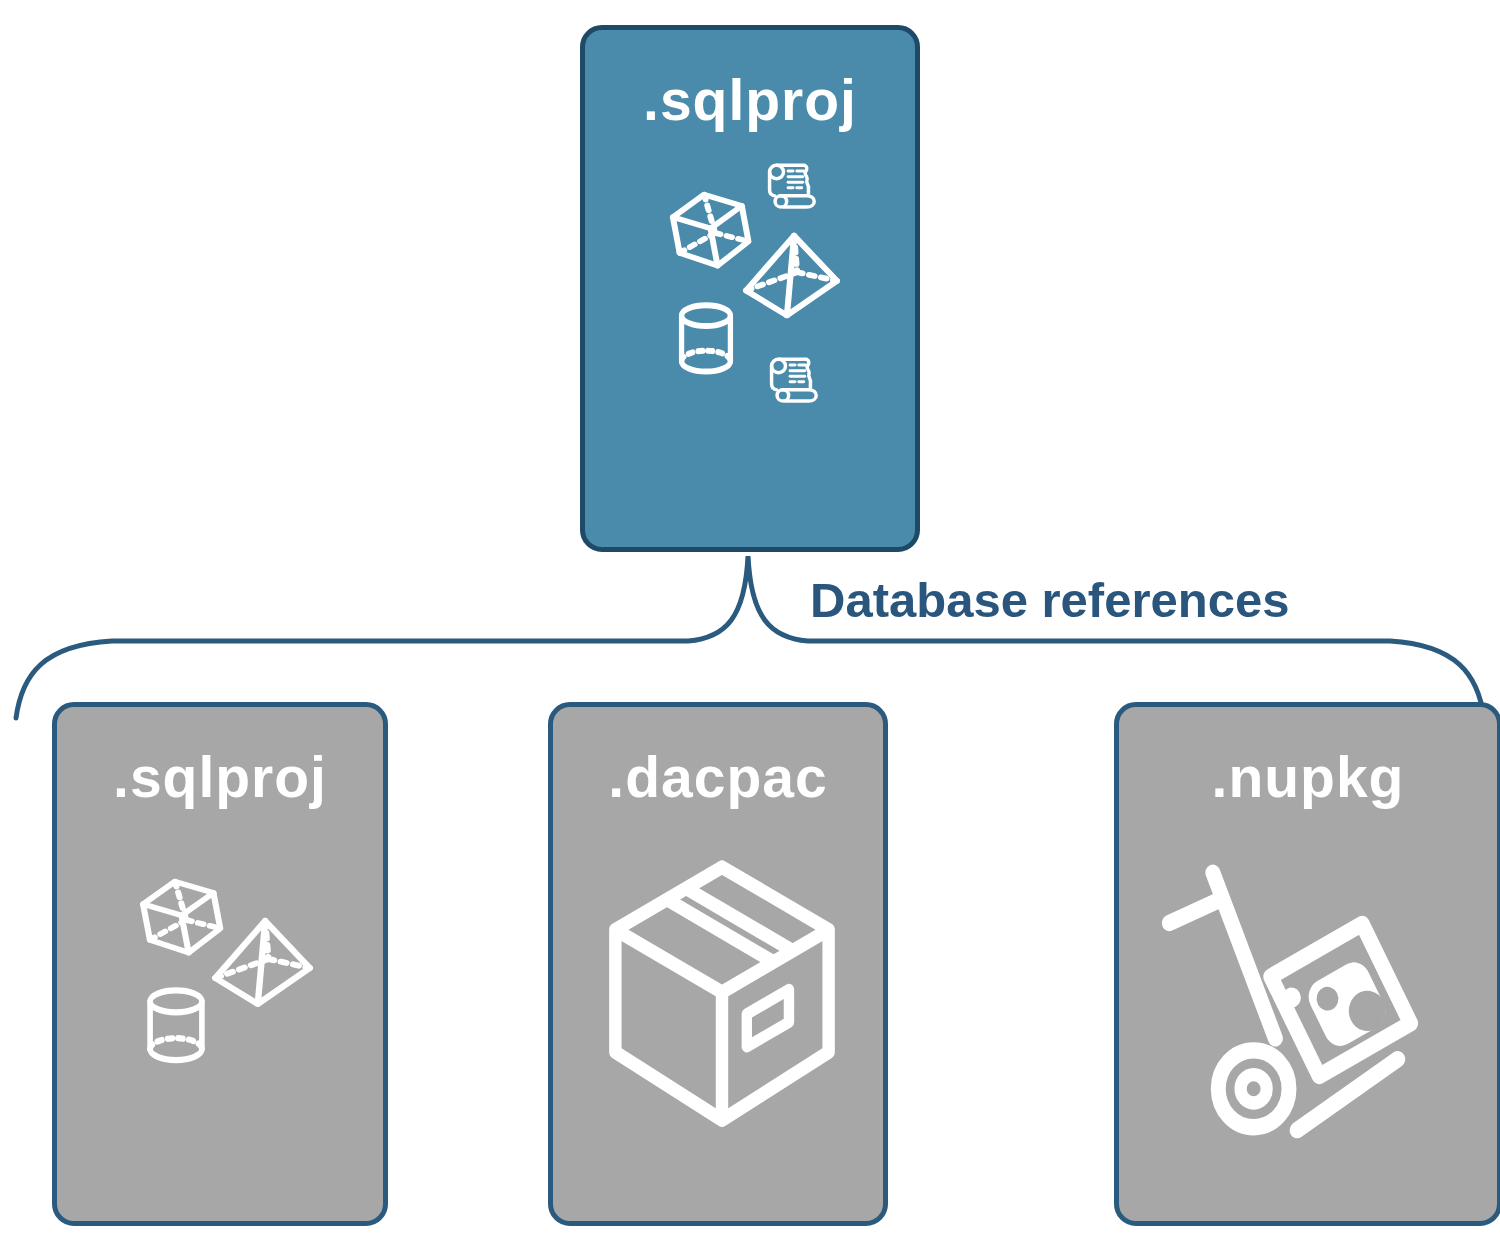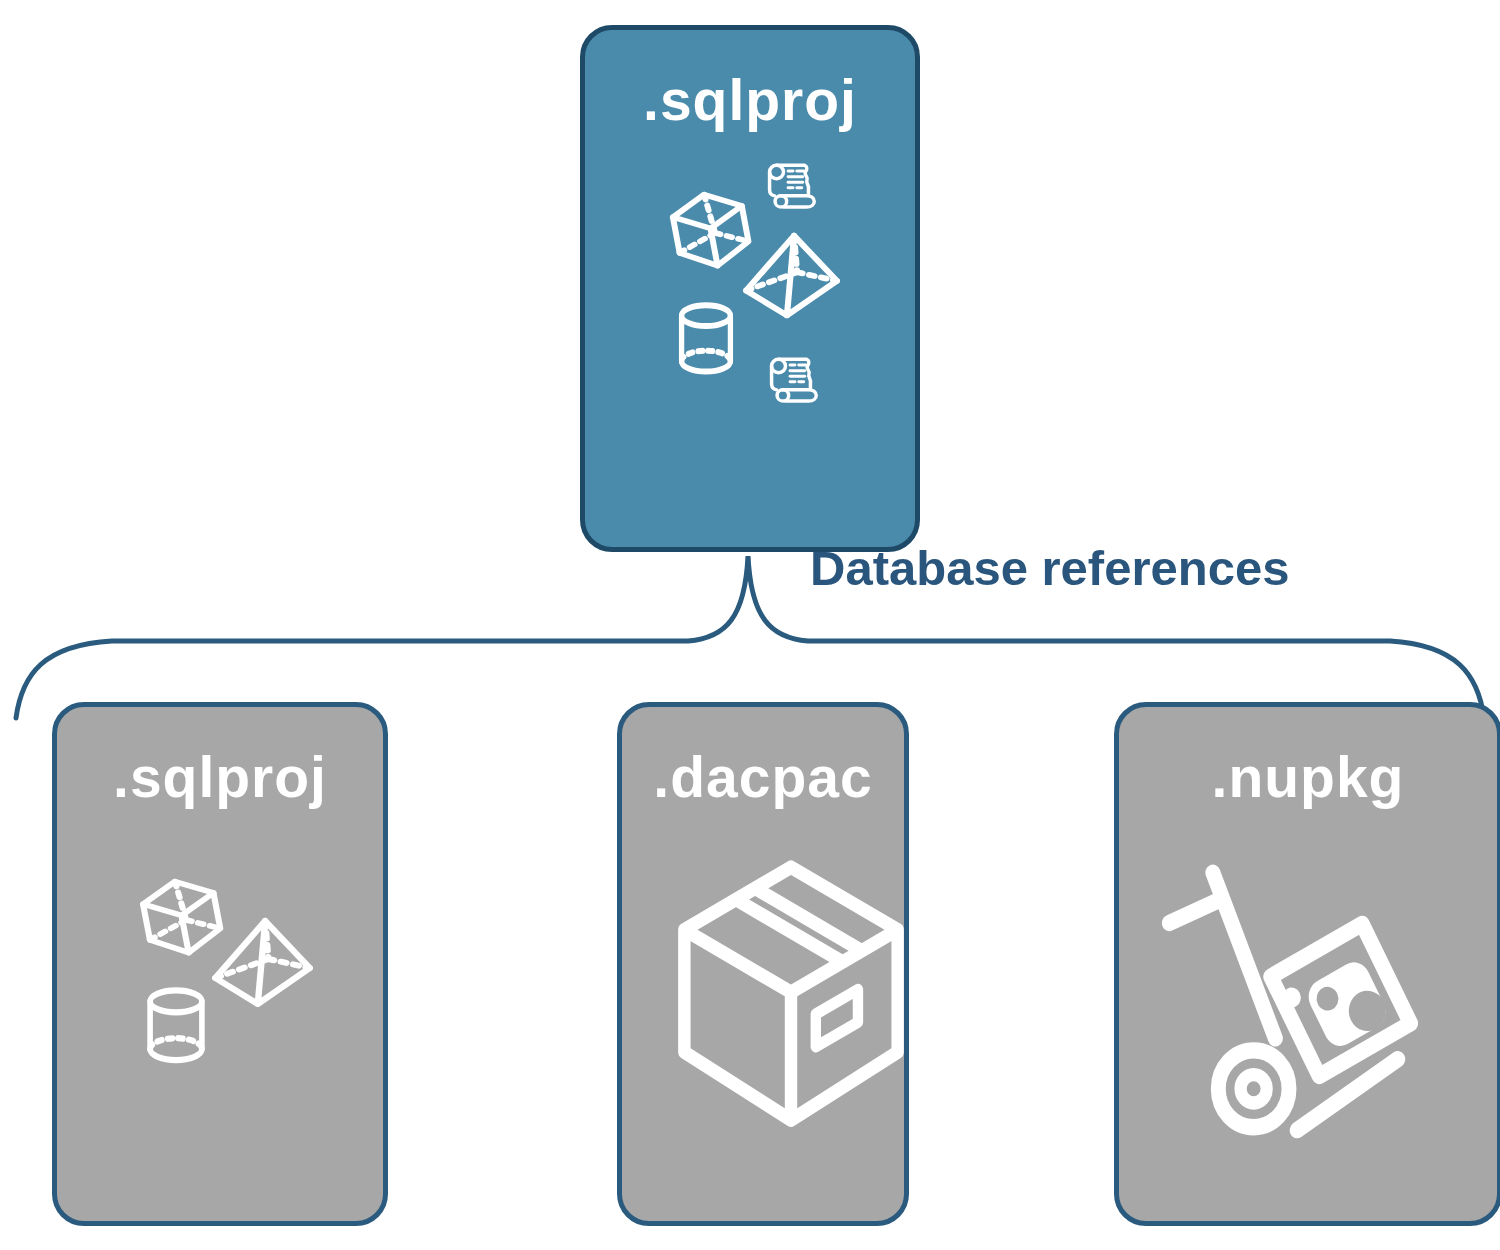".sqlproj" .card { border-radius: 32px -> 22px }
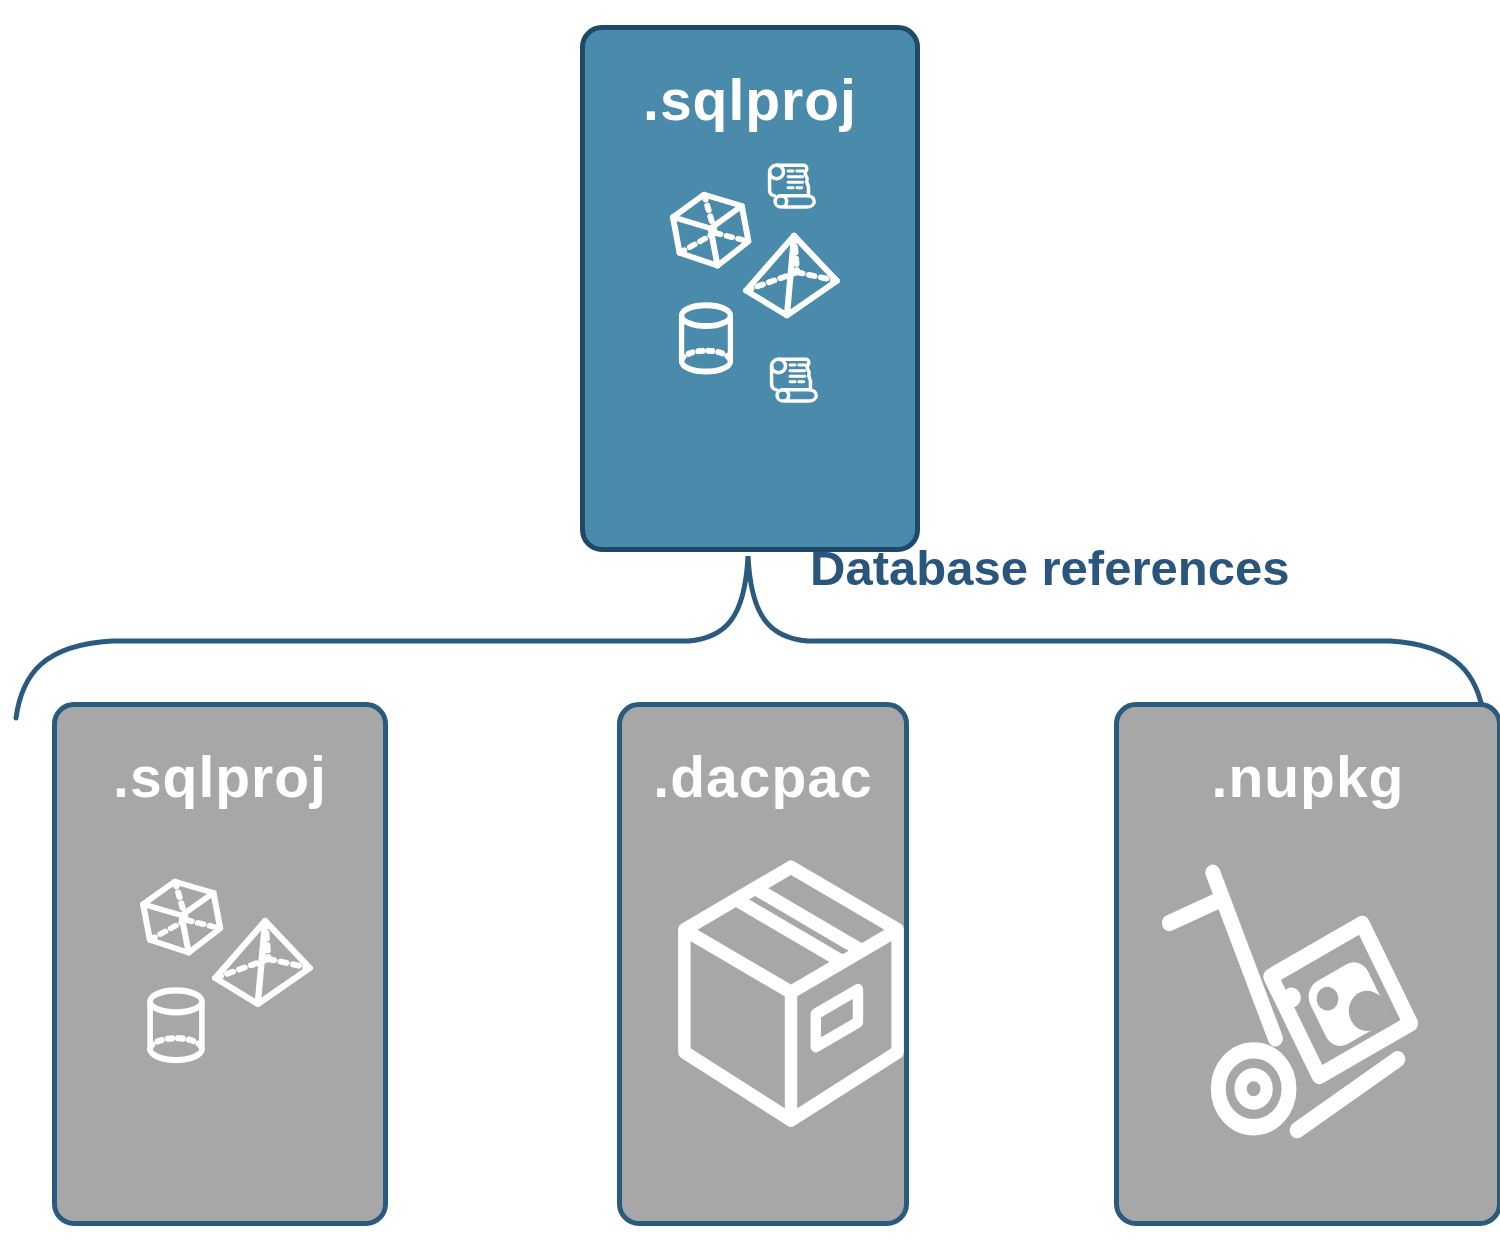"Database references" #connector-label { top: 542px -> 574px }
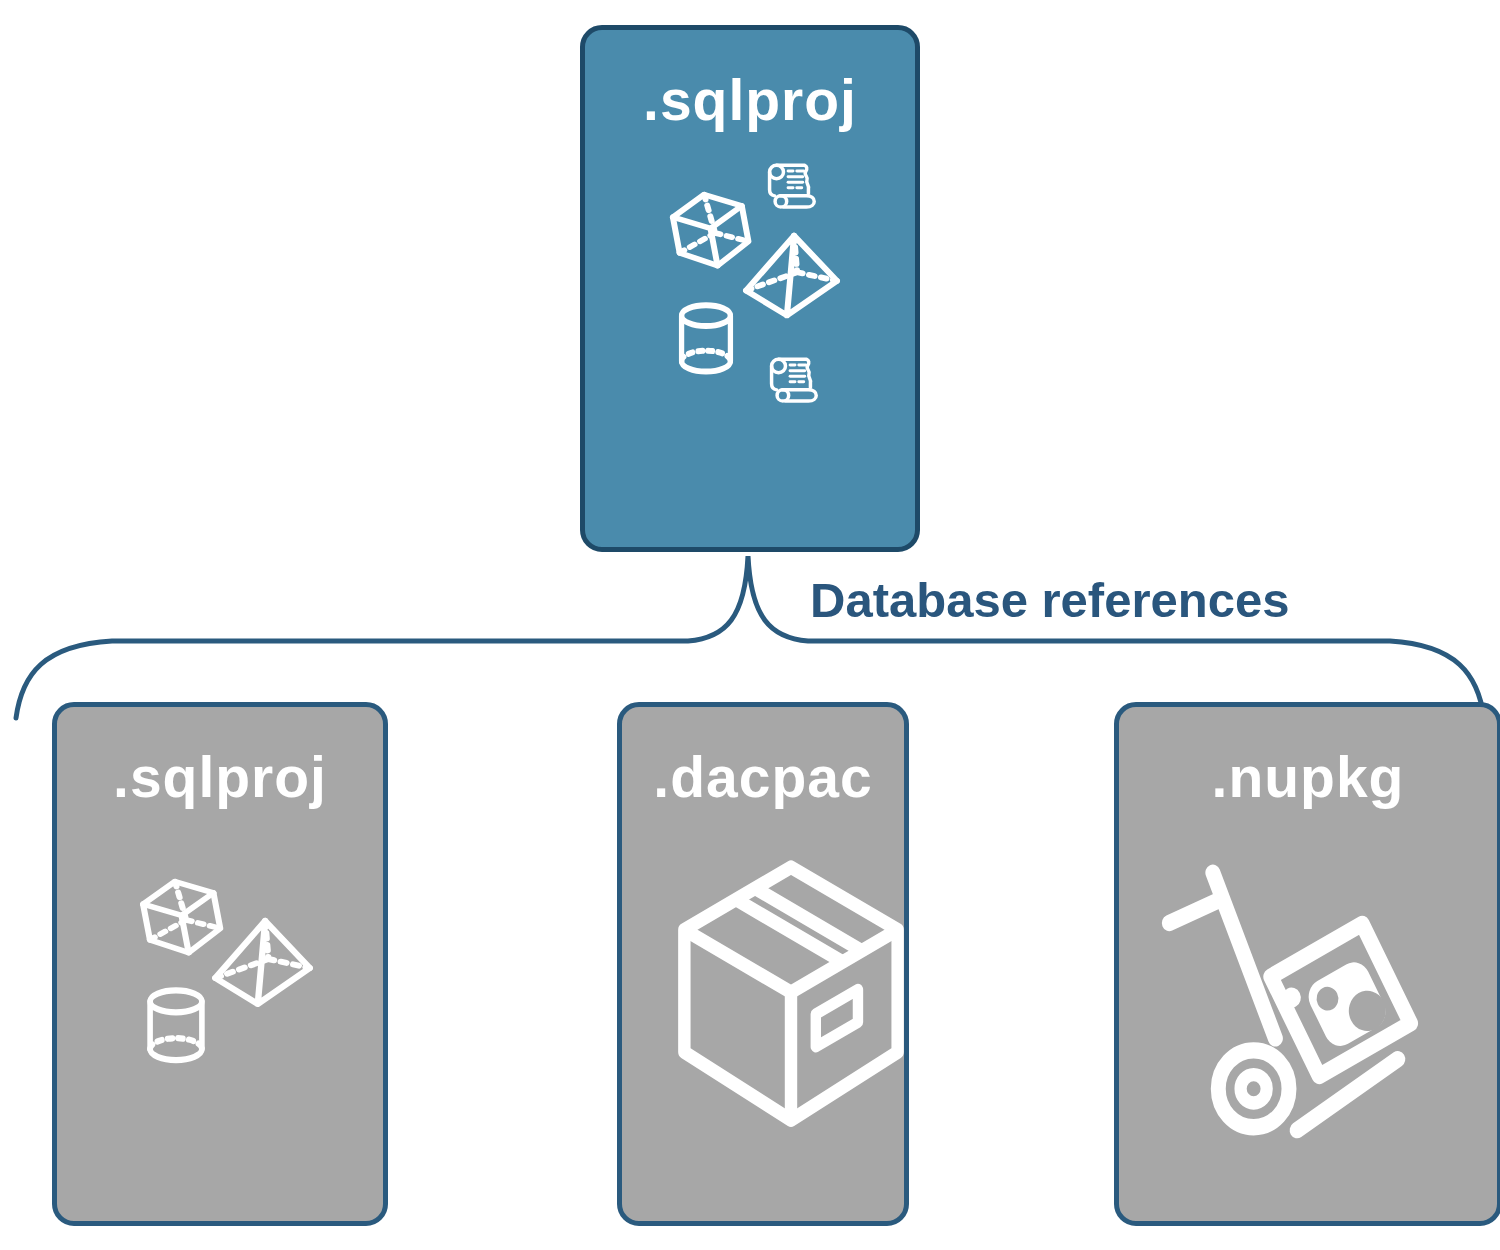".dacpac" div.card { left: 617px -> 548px; width: 292px -> 340px }
